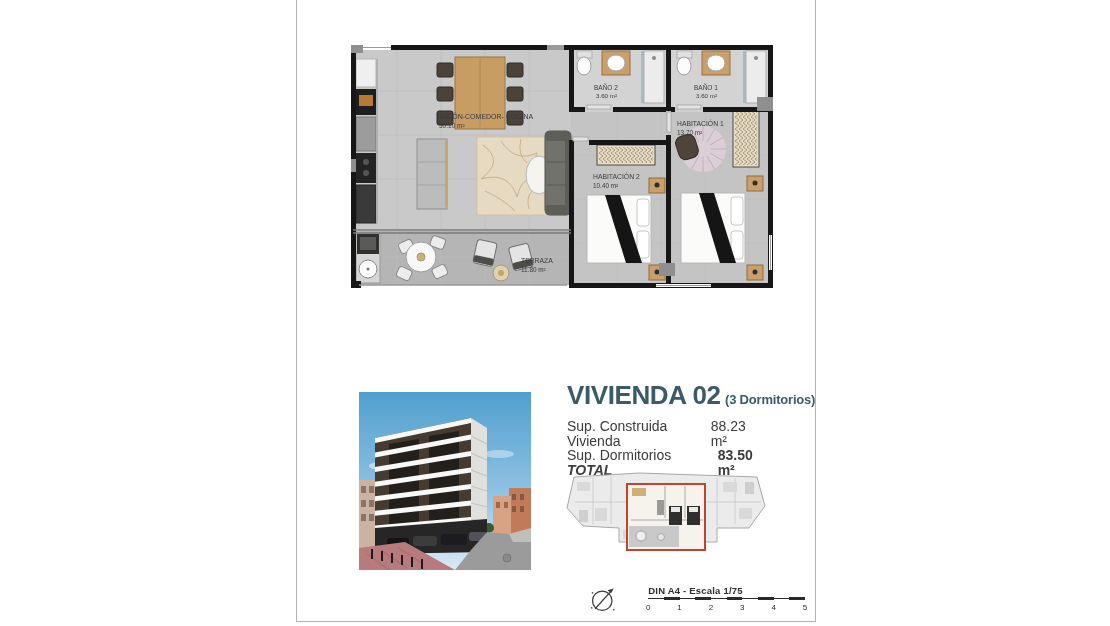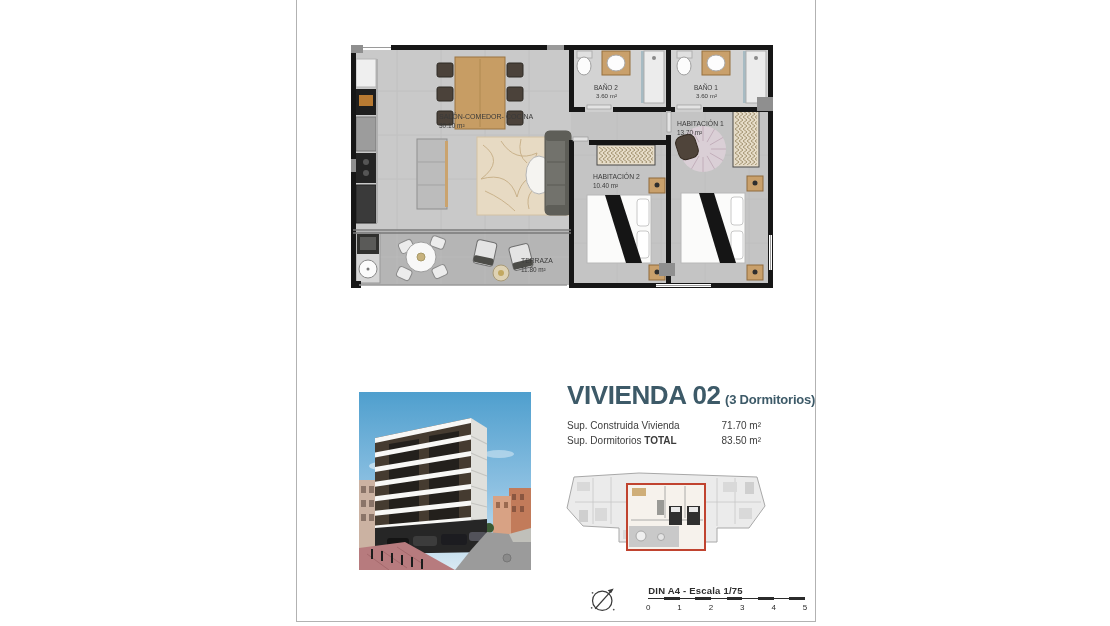"Sup. Construida Vivienda" .surface-table { font-size: 10px -> 14px }
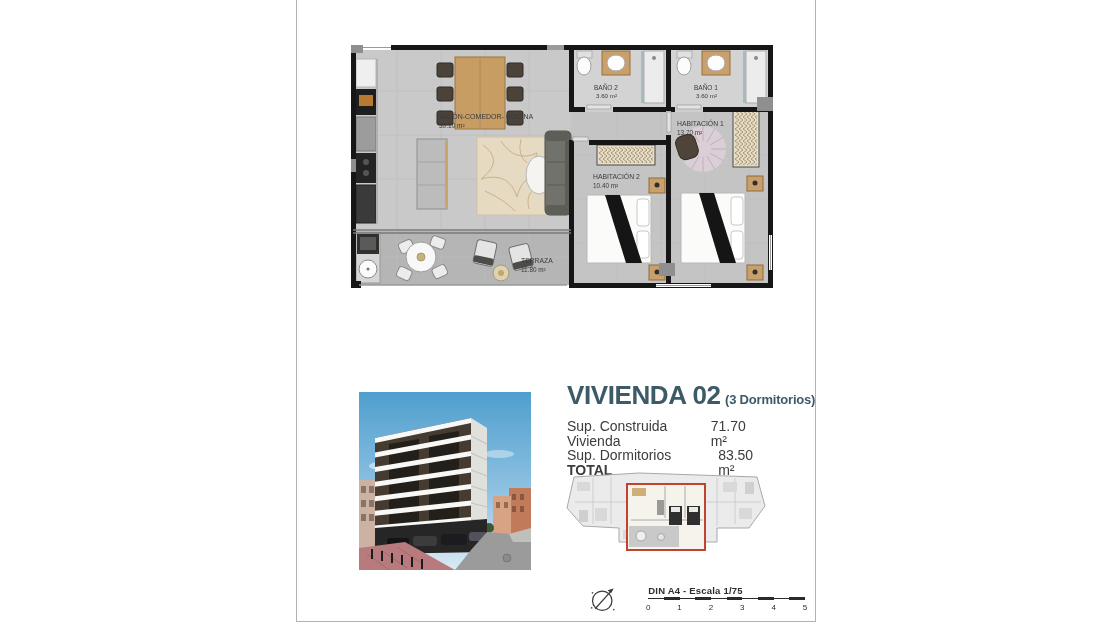"71.70 m²" span.svalue { text: 71.70 -> 88.23 }
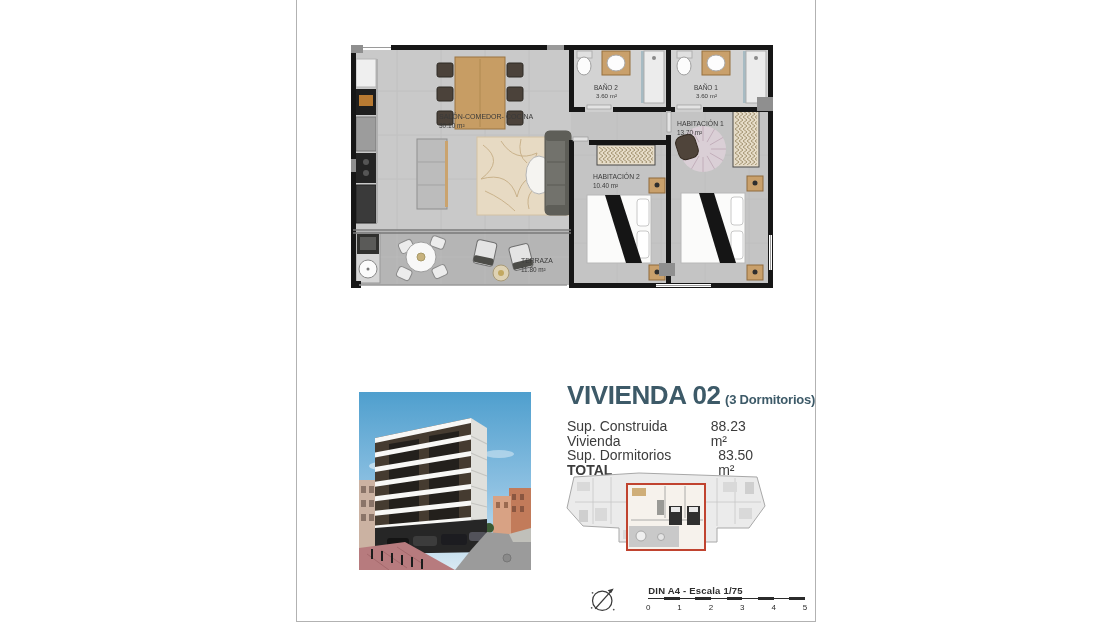"83.50 m²" .srow.total .svalue { font-weight: normal -> bold }
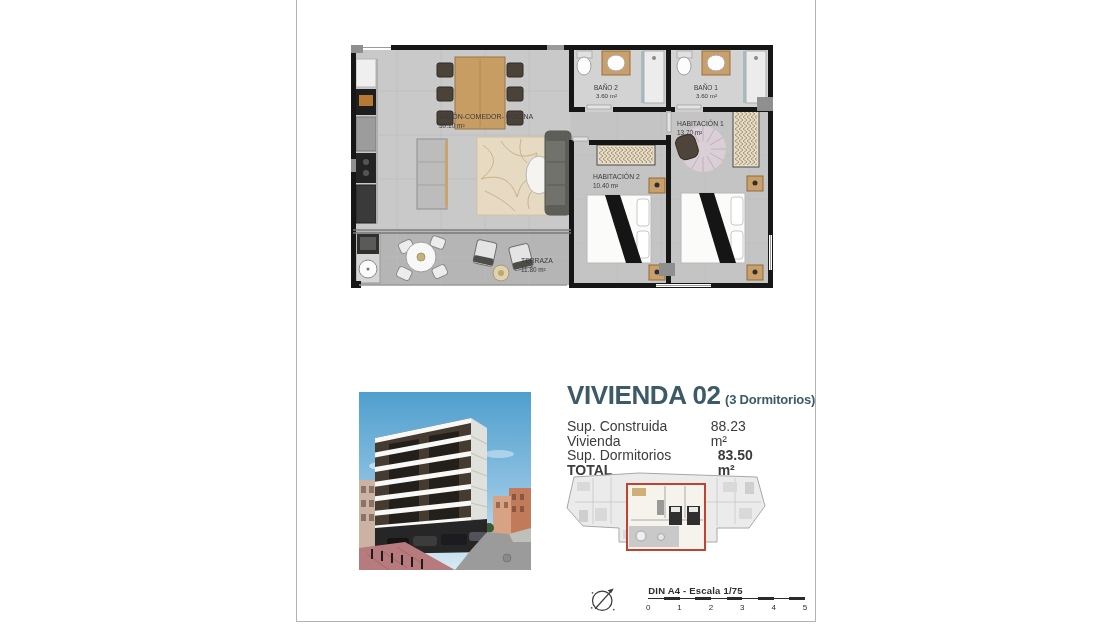"TOTAL" .slabel b { font-style: none -> italic }
